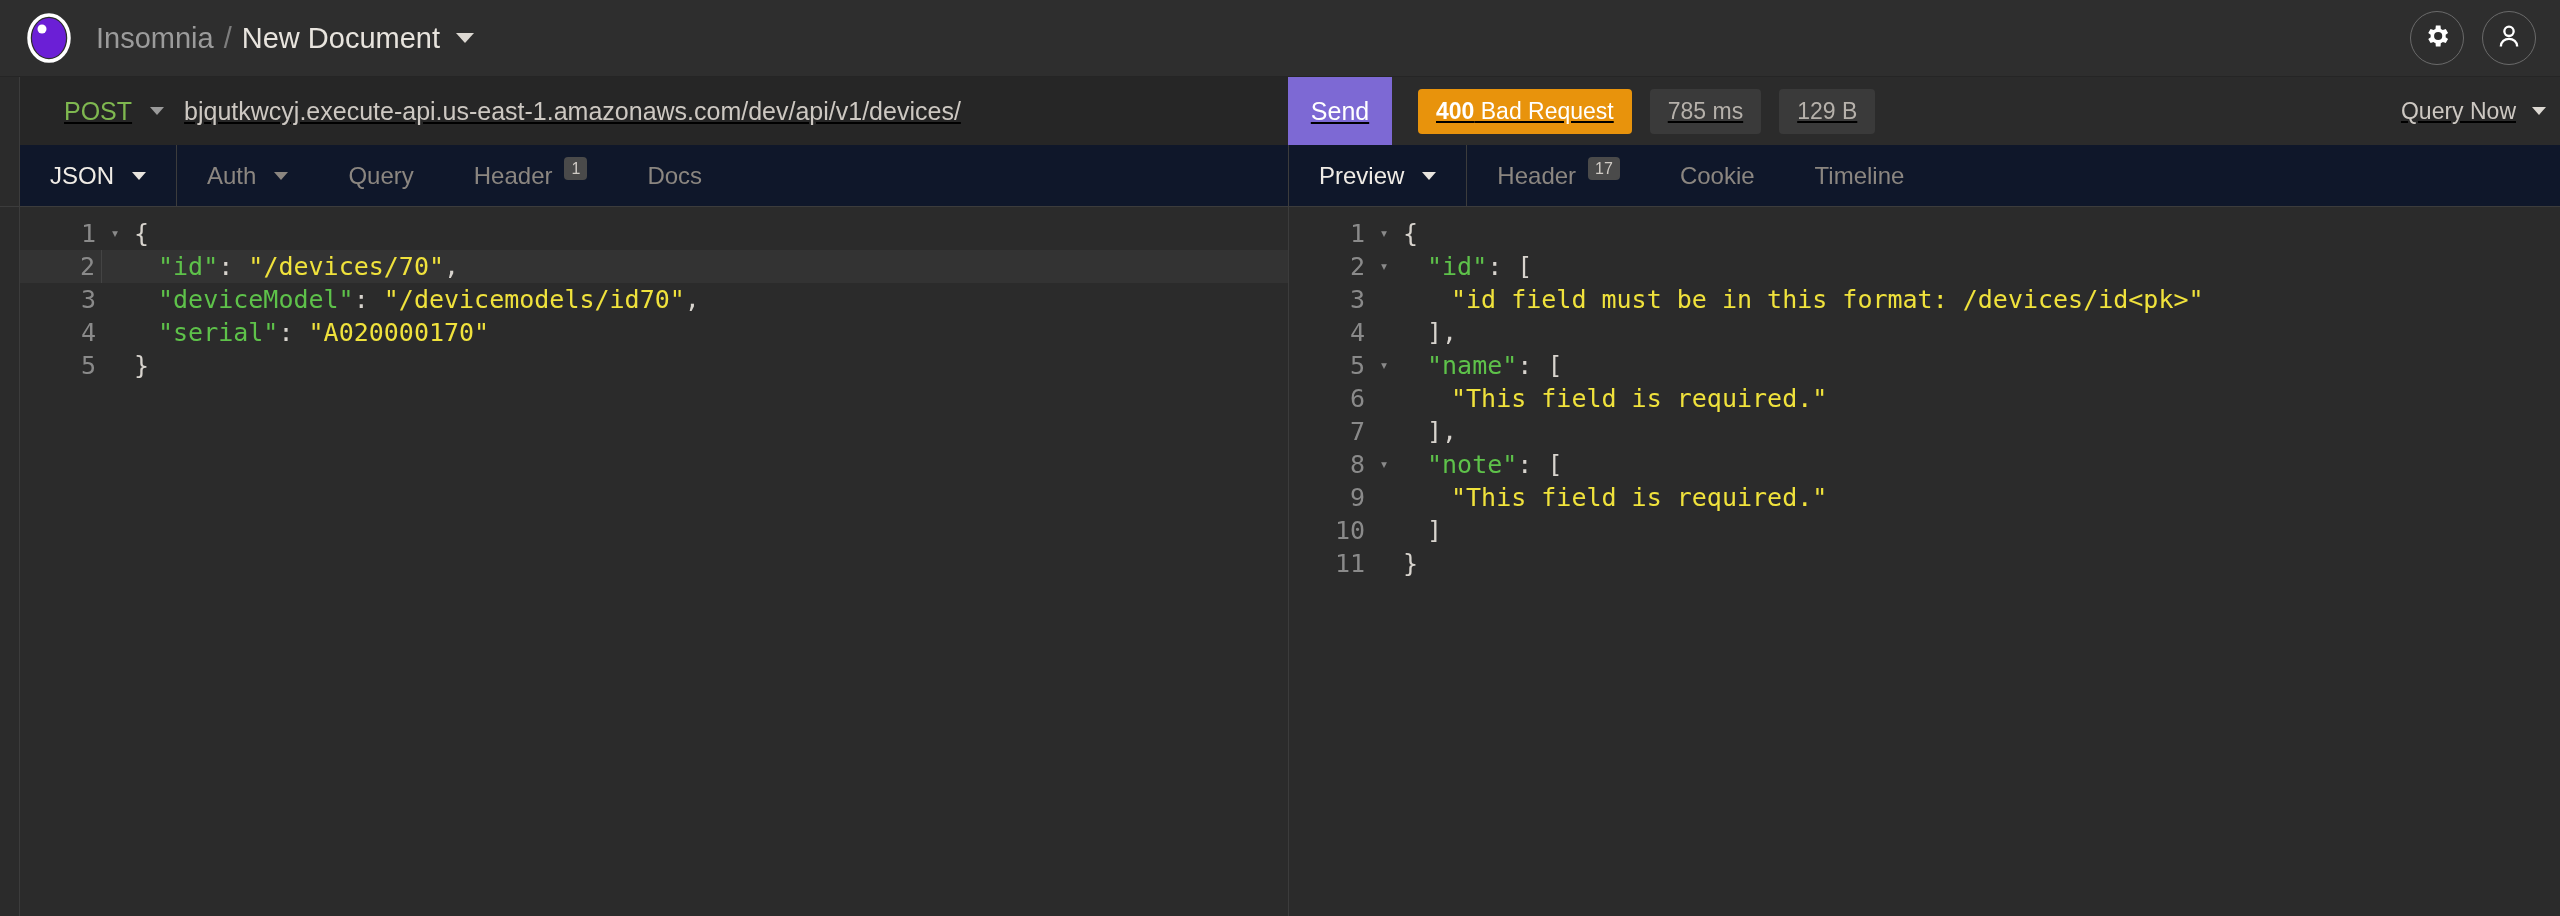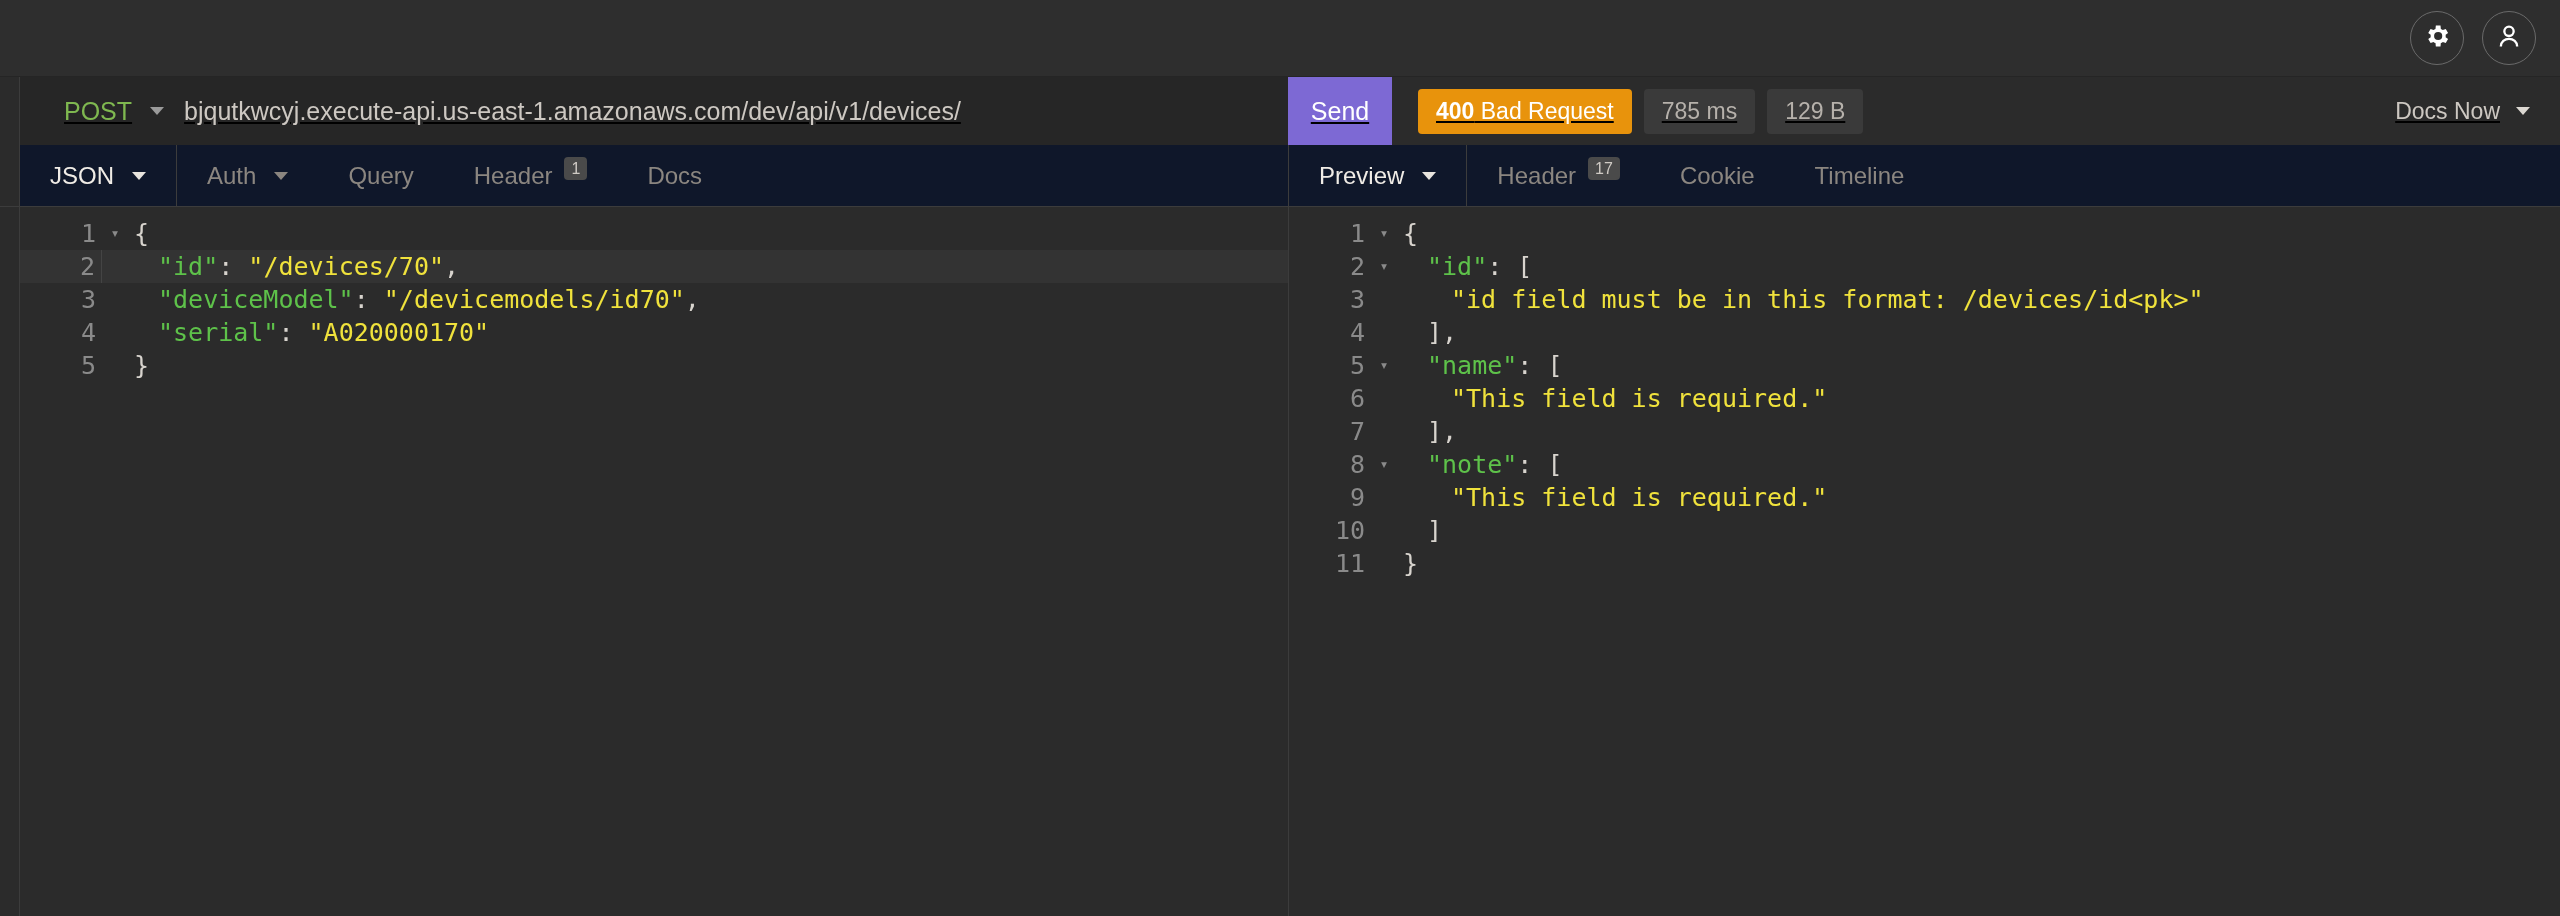"Insomnia" div.brand { html: none -> <div> <span> <svg> <ellipse></ellipse> <ellipse></ellipse> <circle></circle> </svg> </span> <div> <span>Insomnia</span> <span>/</span> <span>New Document</span> <span></span> </div> </div> }
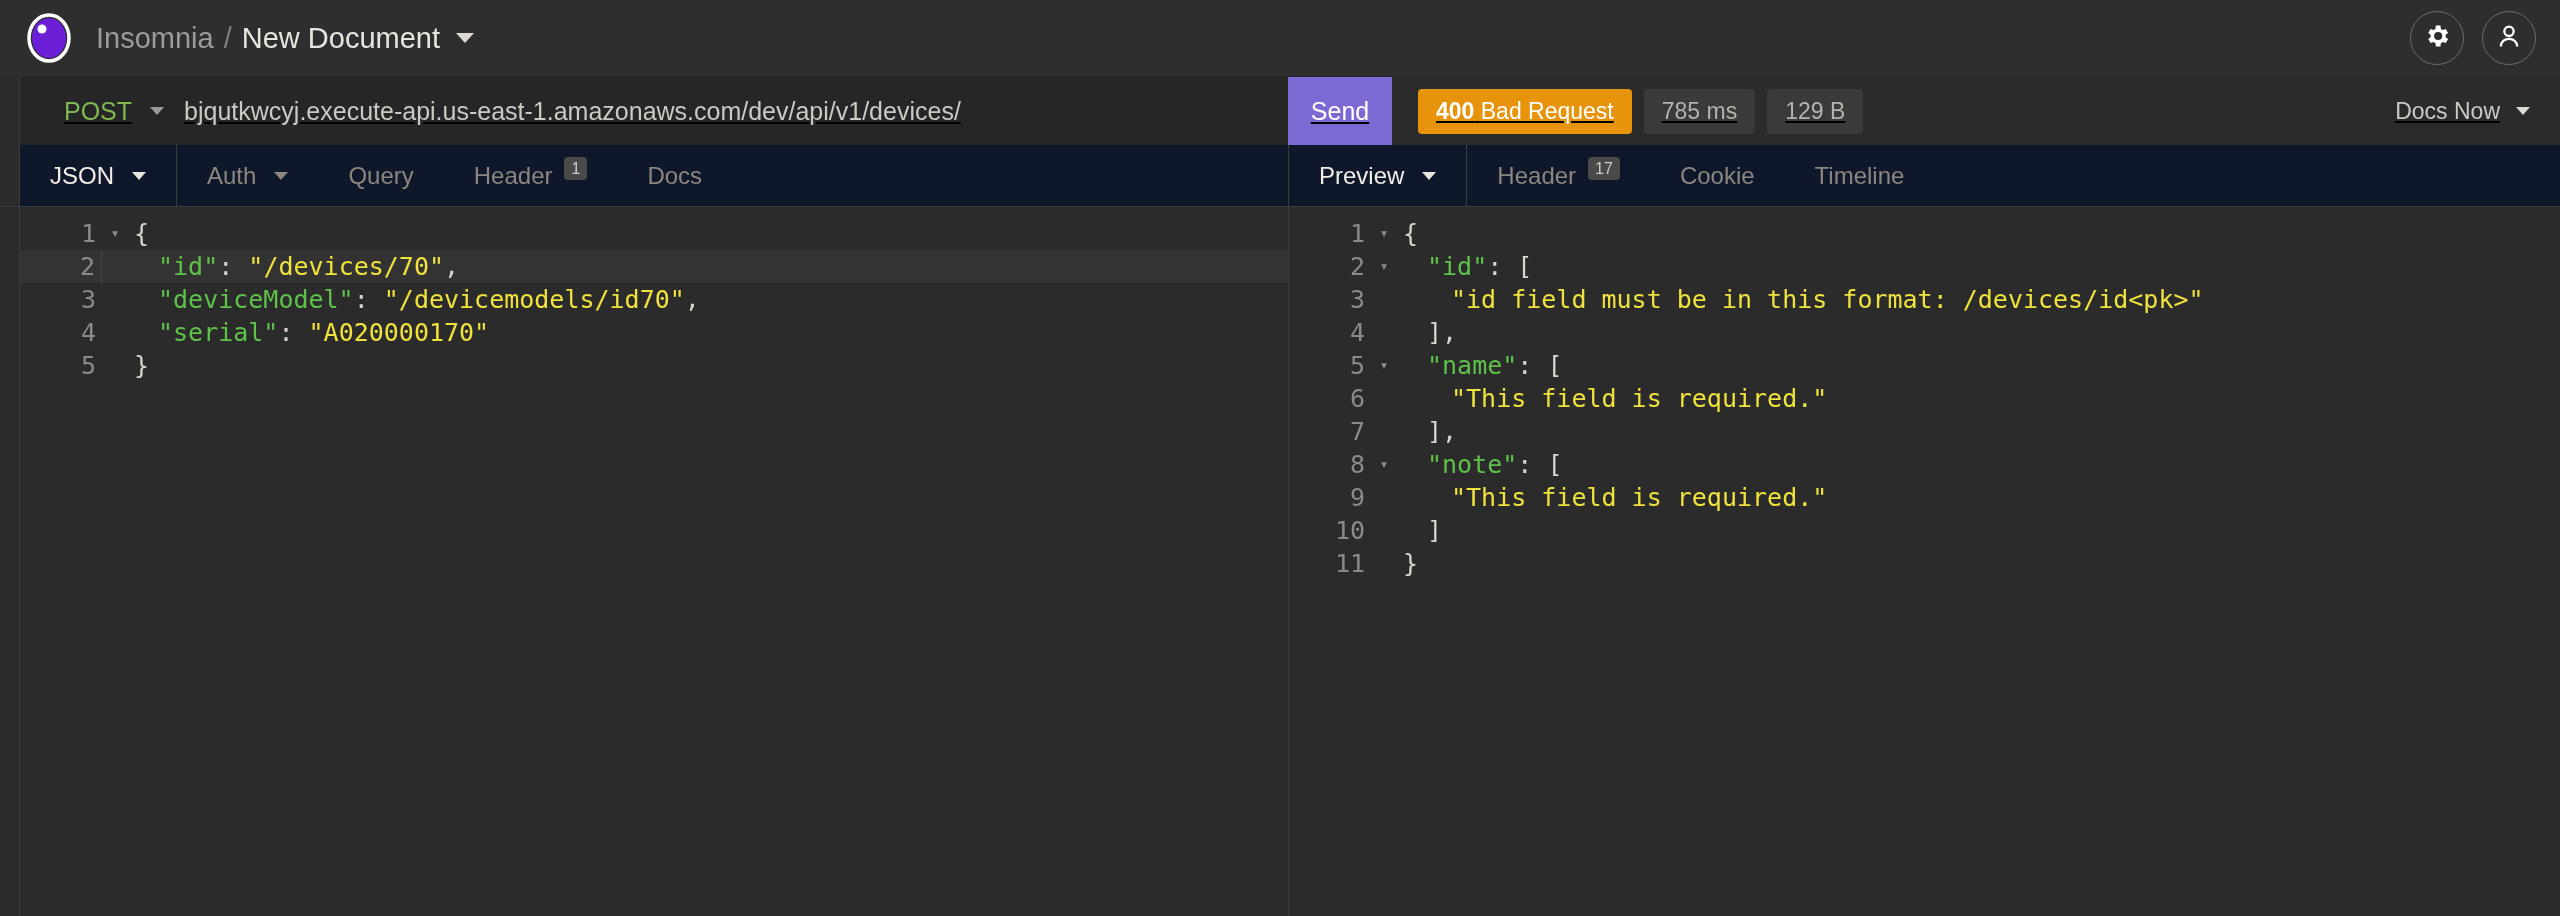"400 Bad Request" .resp-bar { gap: 12px -> 18px; padding: 0 30px 0 26px -> 0 14px 0 26px }
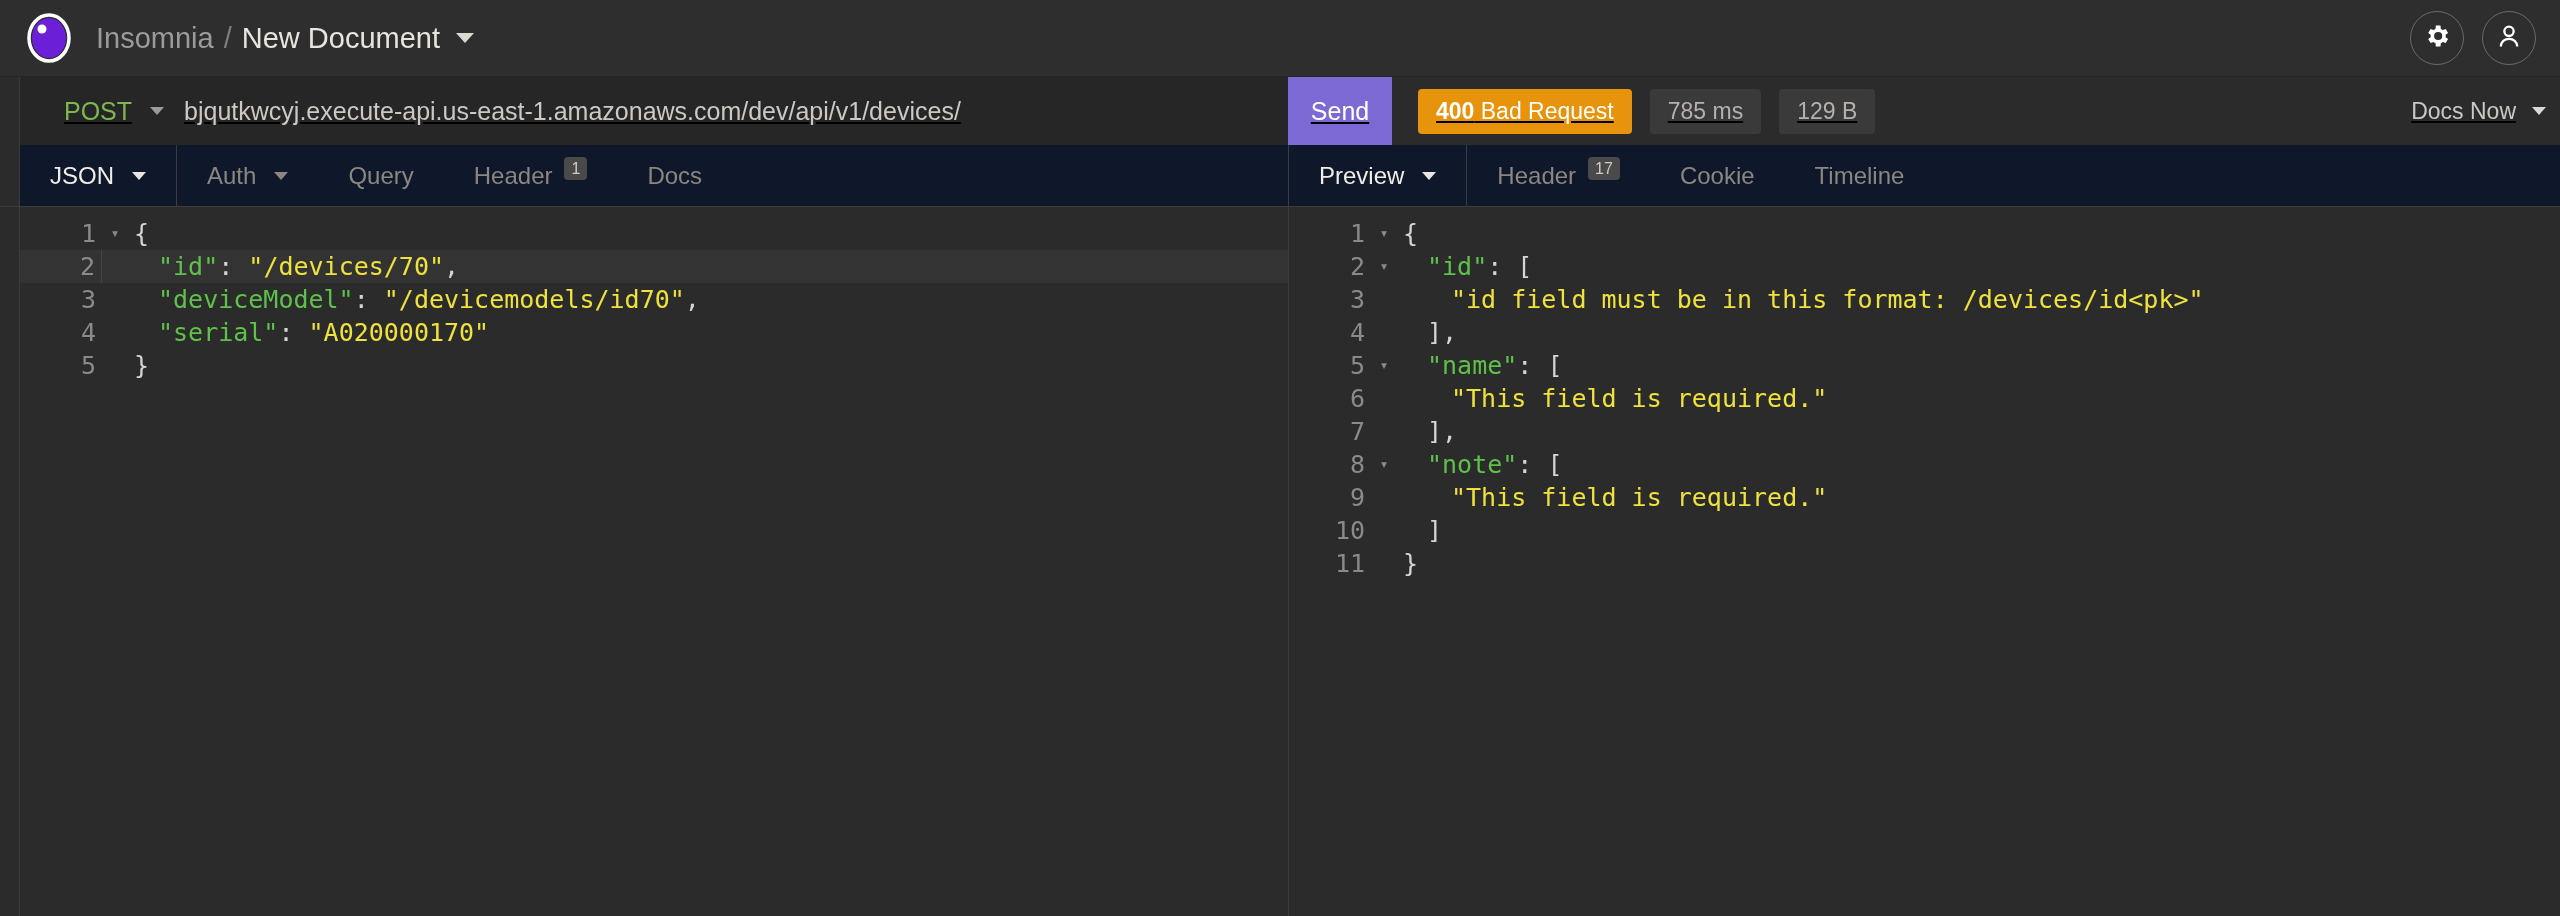"Docs Now" span { text: Docs -> Query }
